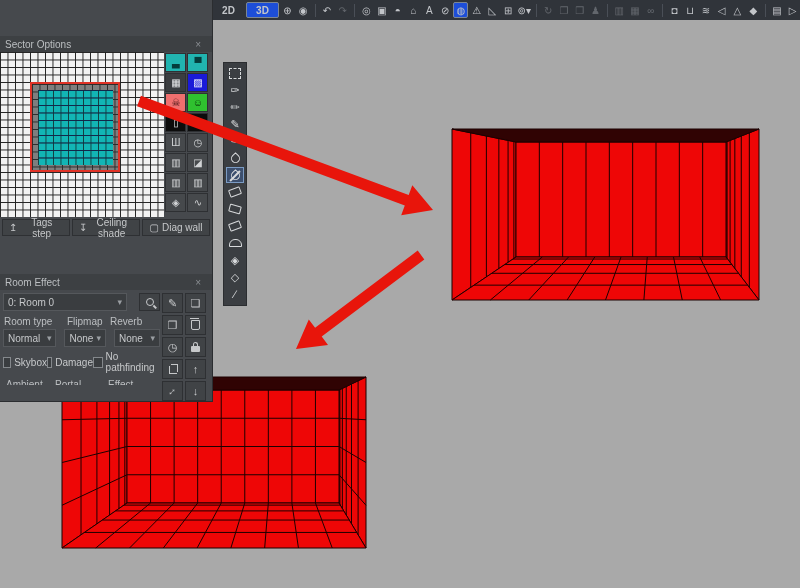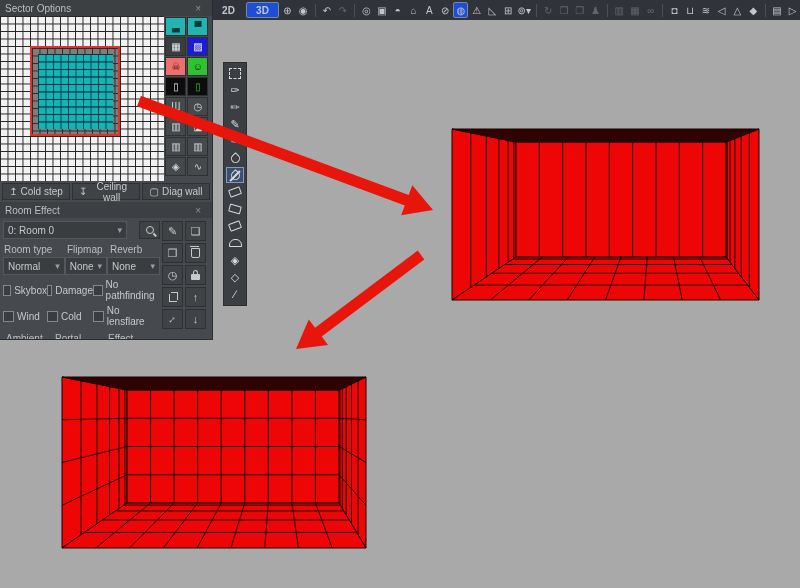"Sector Options" .ptitle { margin-top: none -> 36px }
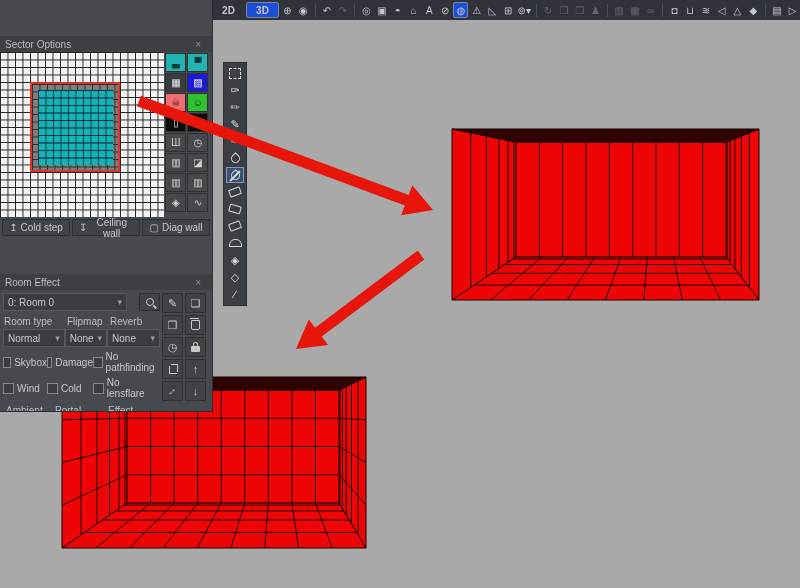"Cold step" span { text: Cold -> Tags }
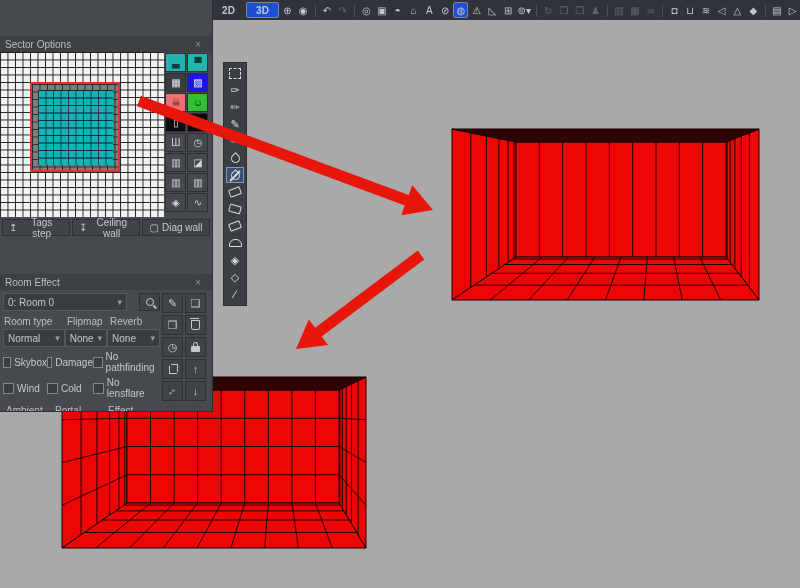"Ceiling wall" span { text: wall -> shade }
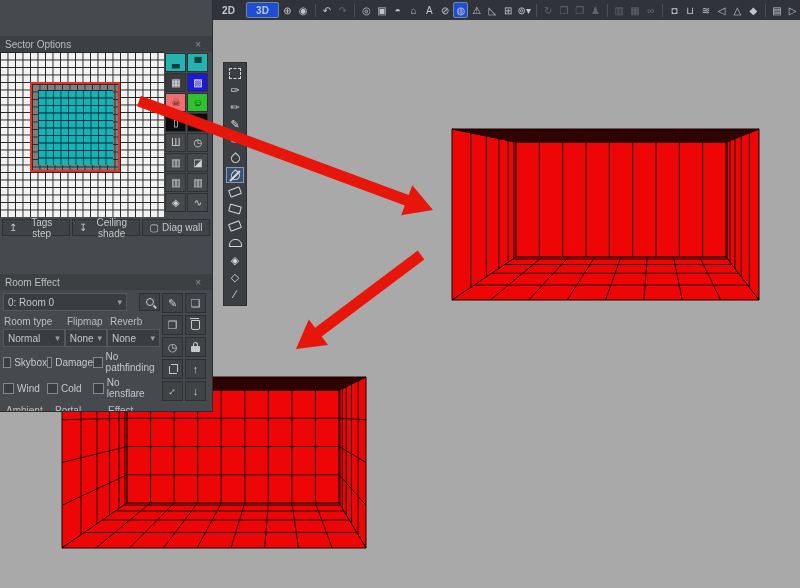"Normal" .ddlrow { gap: 0 -> 8px }
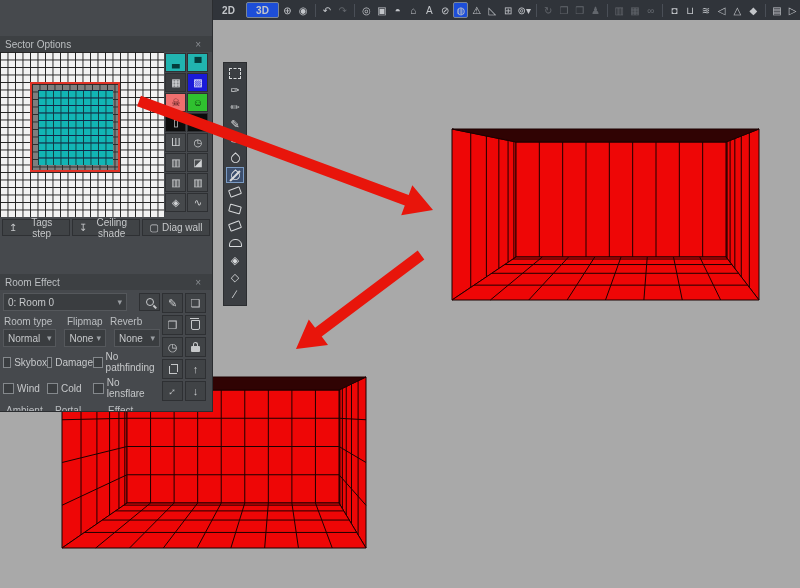"Wind" div.cbrow { html: <div> <span> <span></span> <span>Wind</span> </span> <span> <span></span> <span>Cold</span> </span> <span> <span></span> <span>No lensflare</span> </span> </div> -> none }
